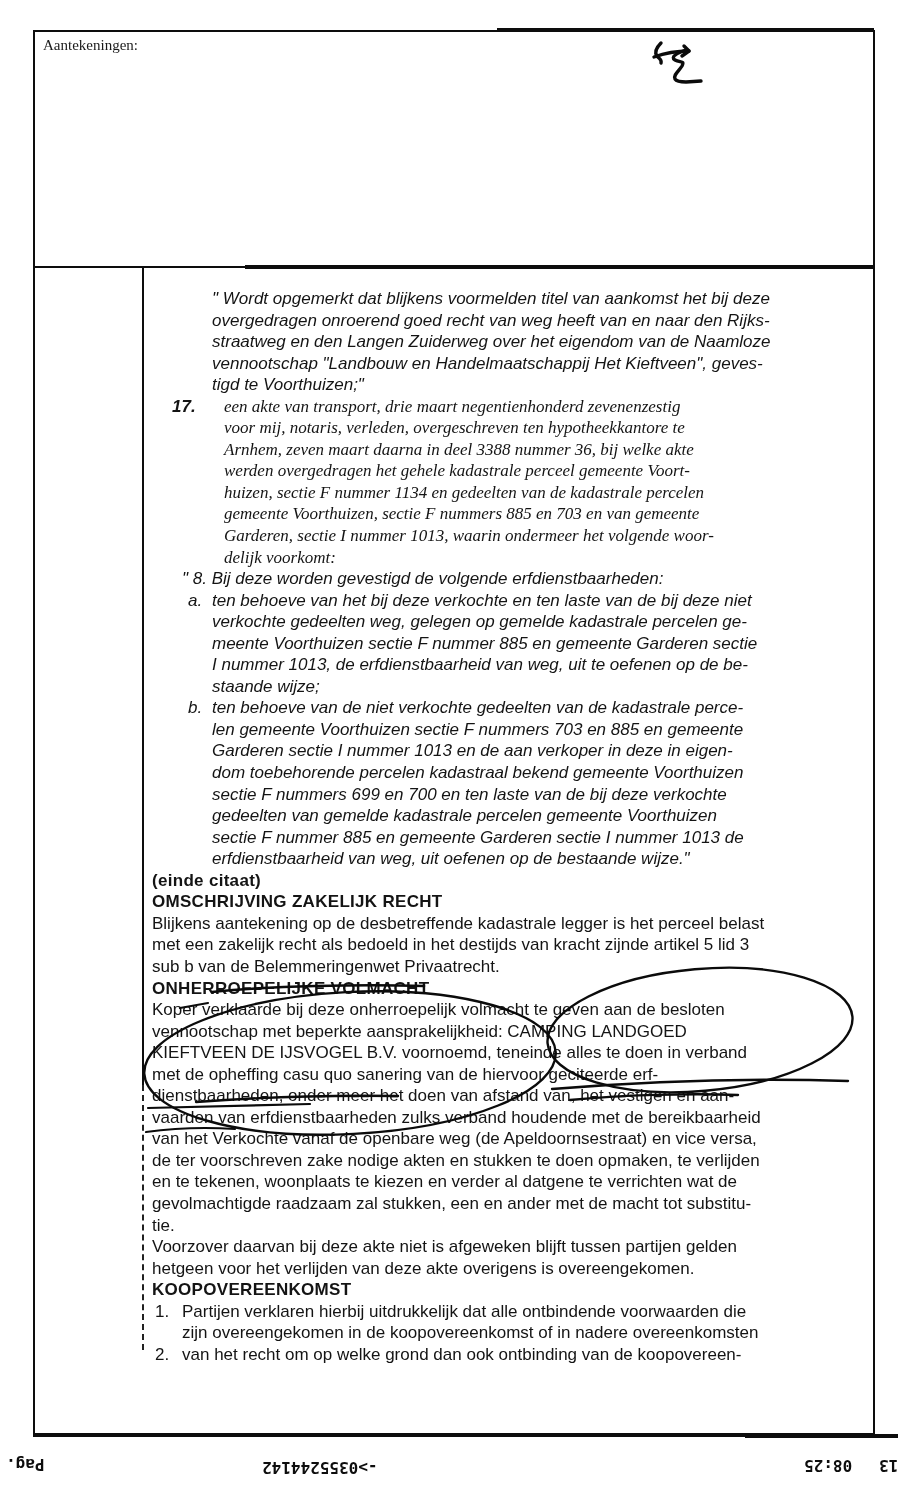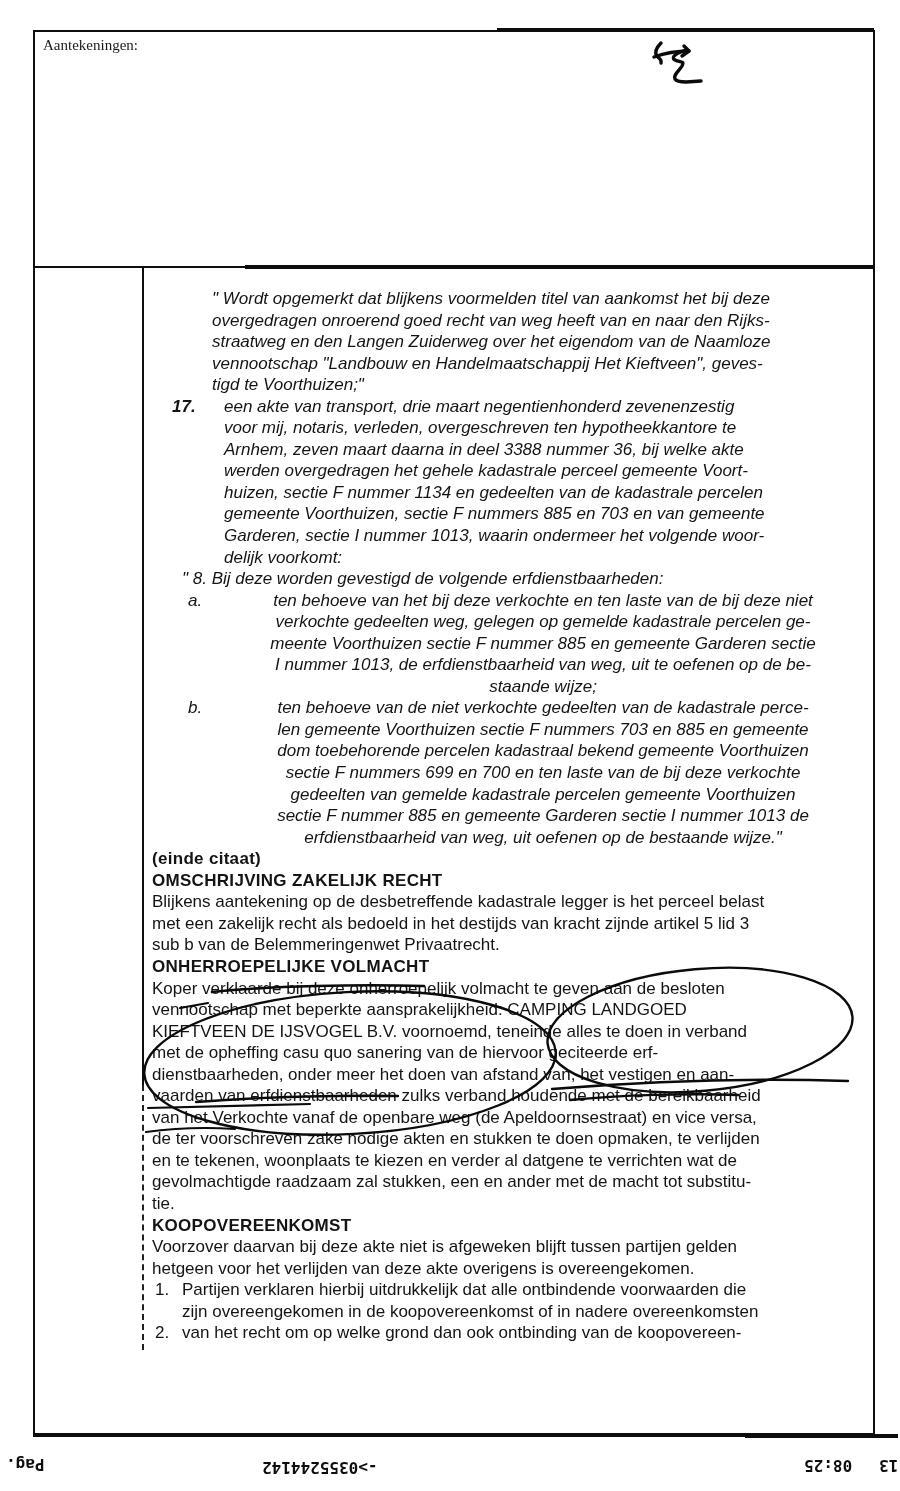"een akte van transport, drie" .quote-num .ln { font-family: none -> Liberation Serif, serif }
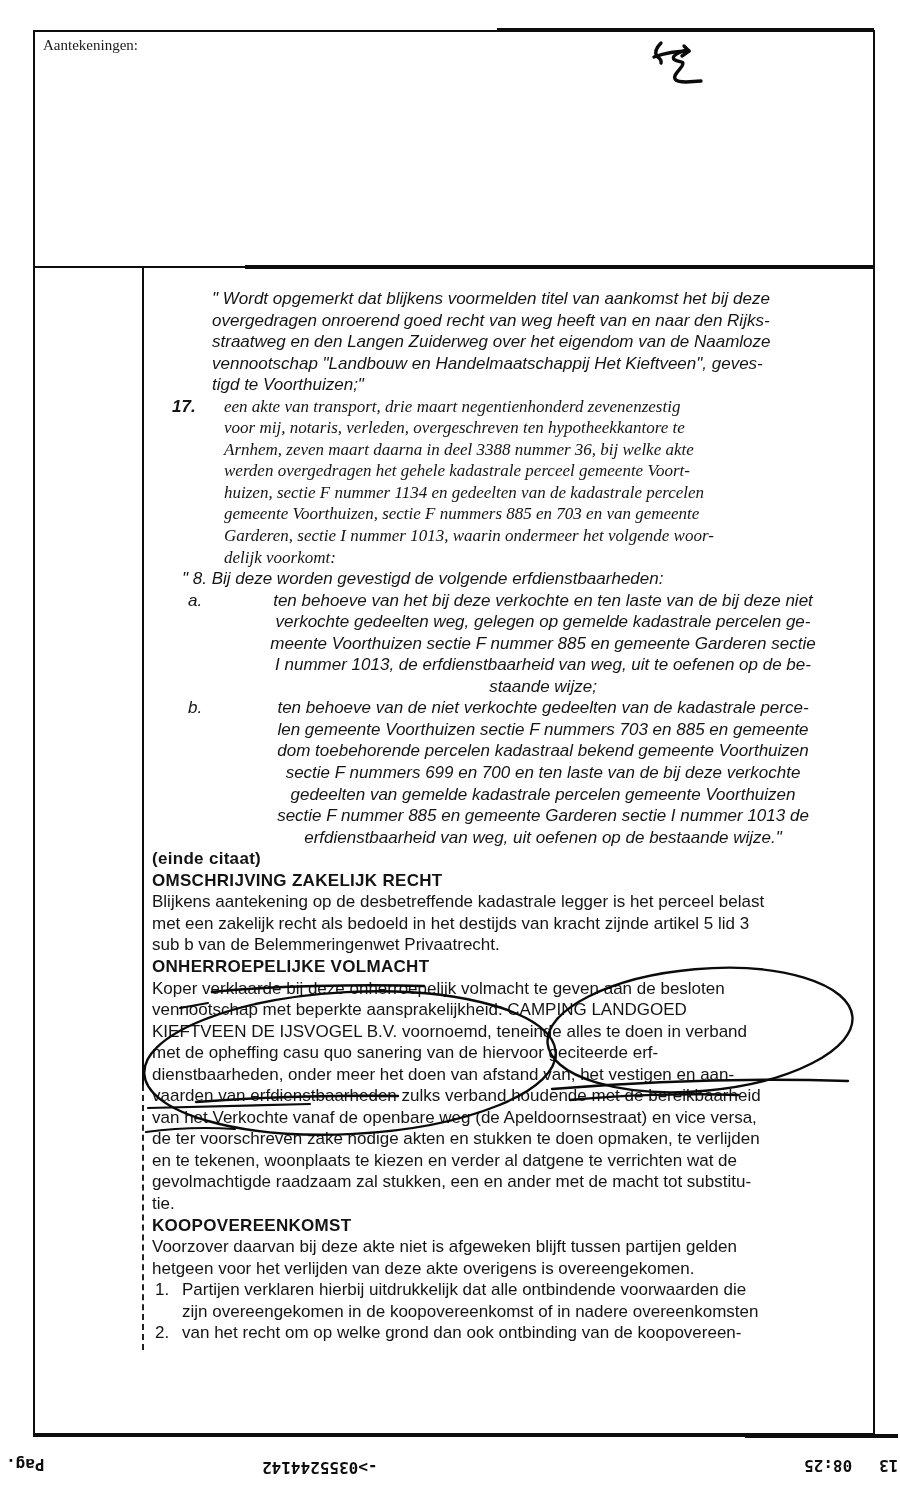"ten behoeve van het bij" .quote-let .ln { text-align: center -> none }
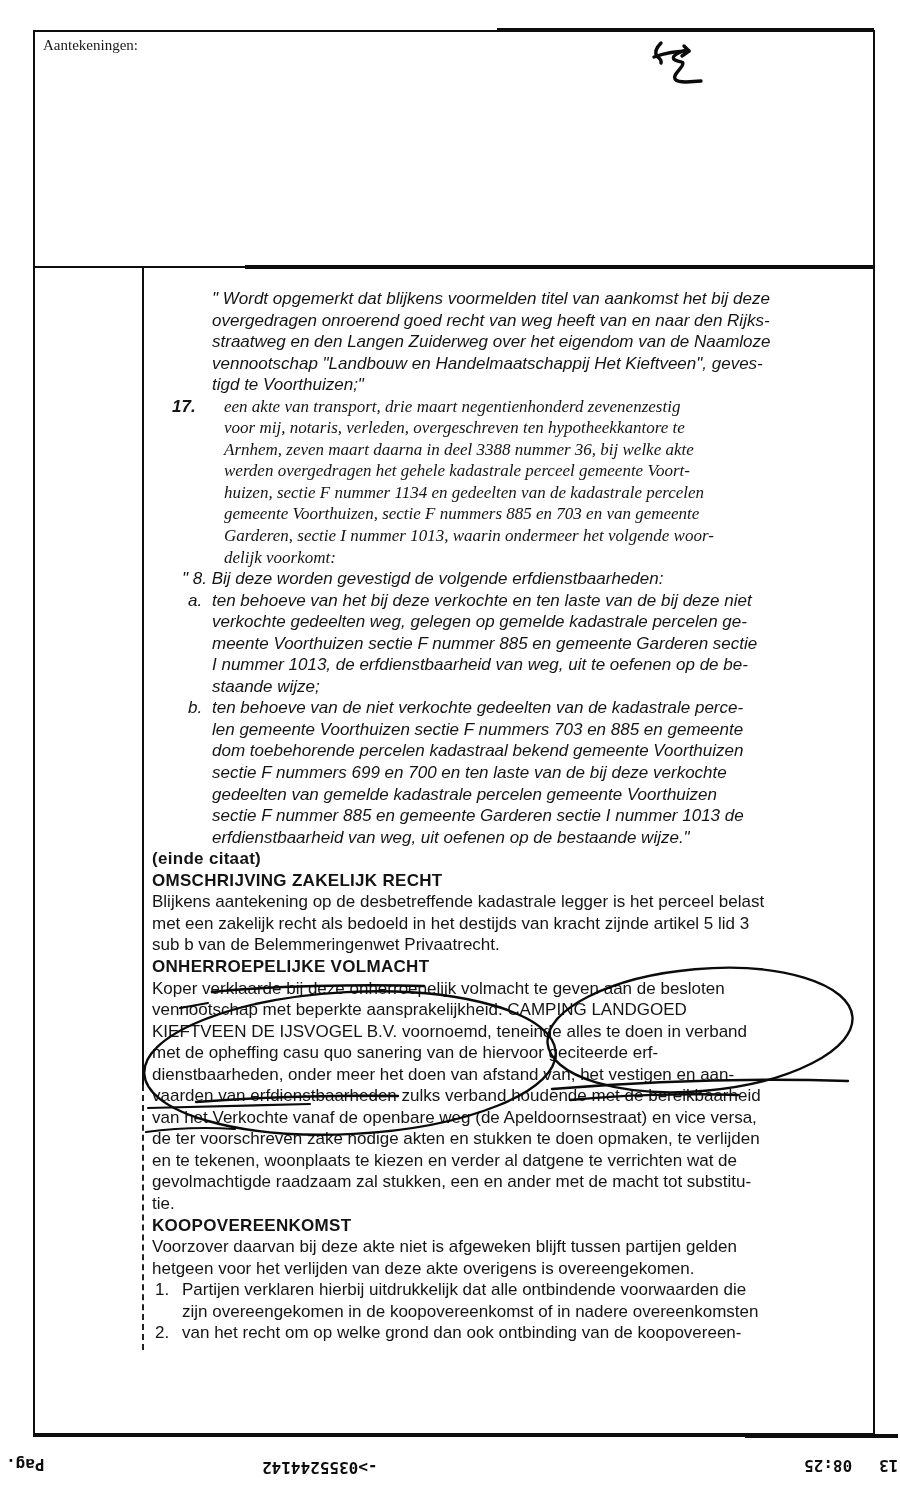"Garderen sectie I nummer 1013" div.ln { html: none -> <div>Garderen sectie I nummer 1013 en de aan verkoper in deze in eigen-</div> }
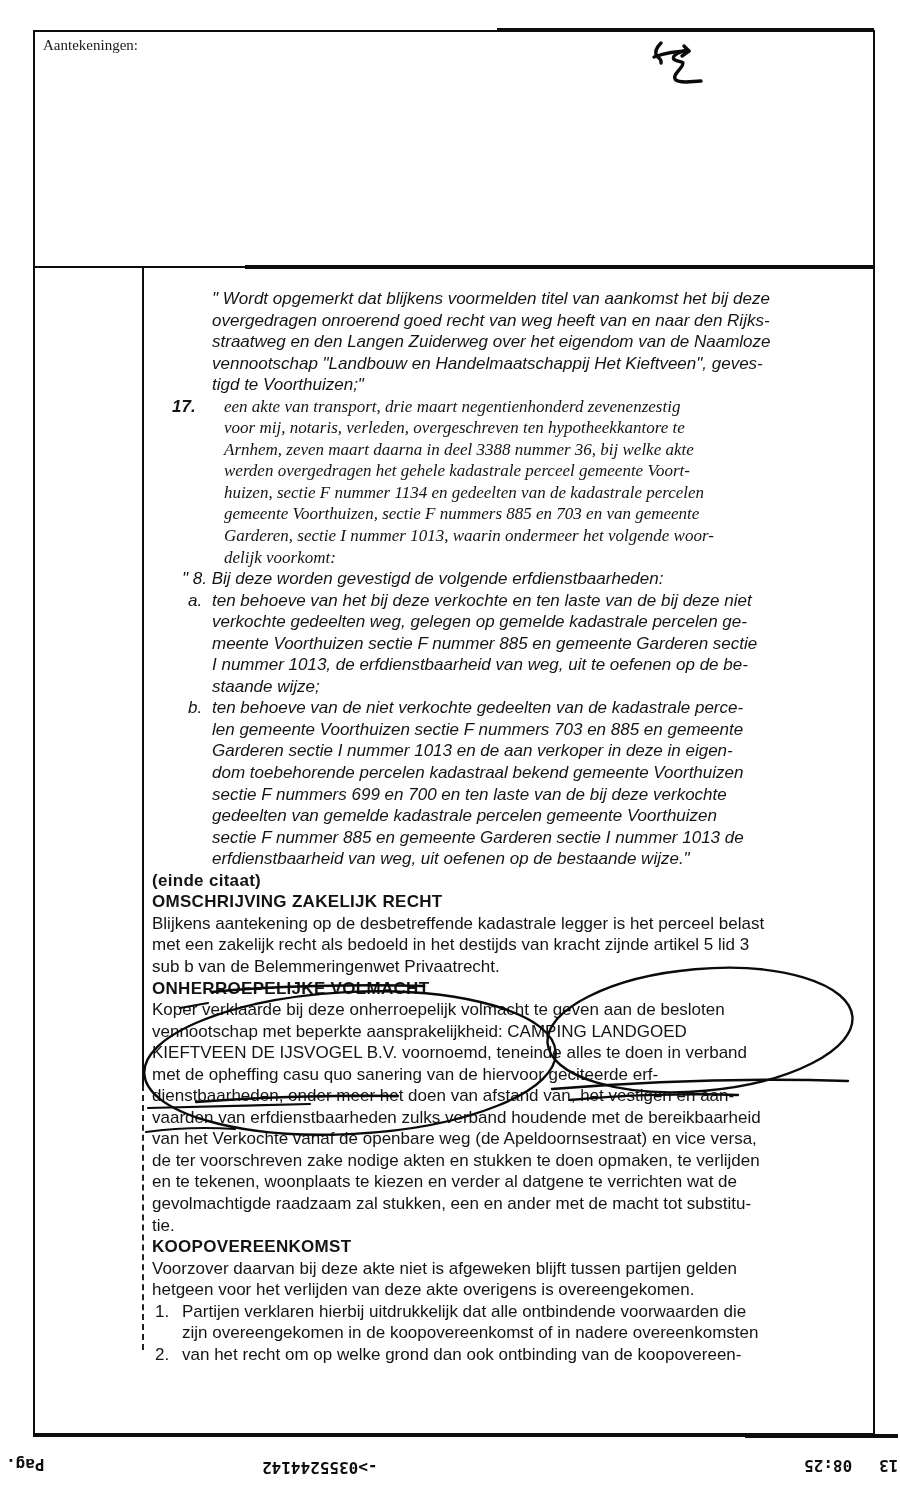"KOOPOVEREENKOMST" div.blk { order: before "Voorzover daarvan bij deze akte" -> after "Voorzover daarvan bij deze akte" }
